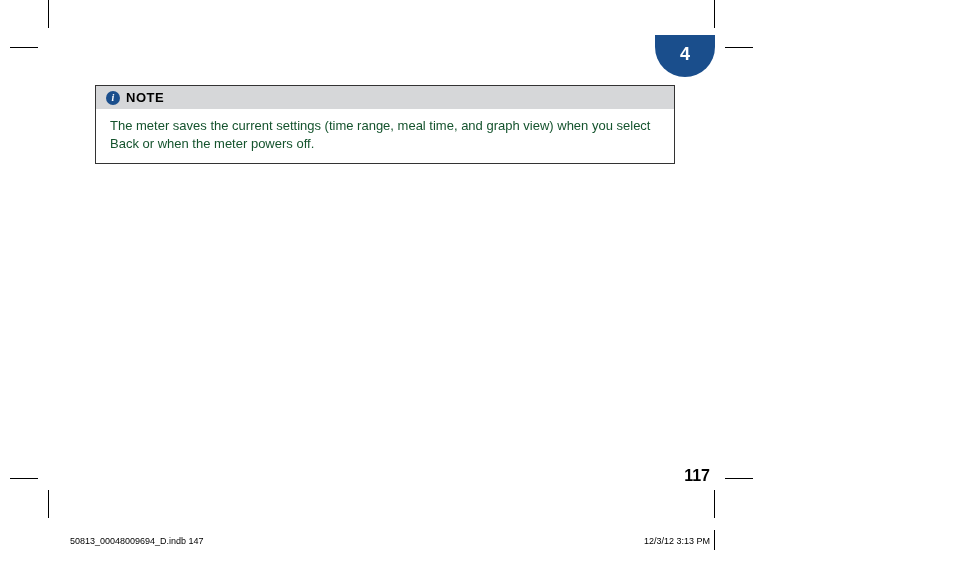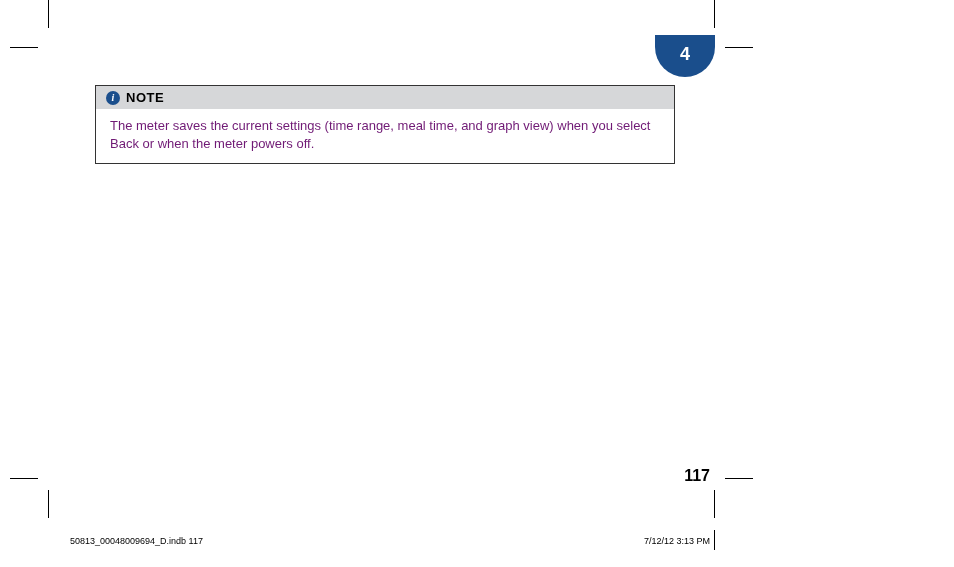"The meter saves the current" .note-body { color: #701a75 -> #14532d }
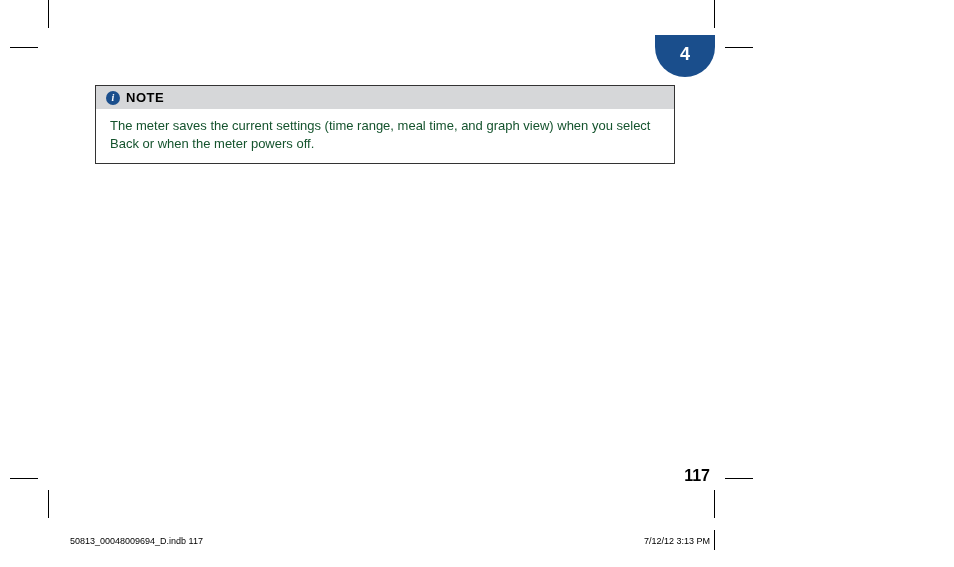"50813_00048009694_D.indb 117" span { text: 117 -> 147 }
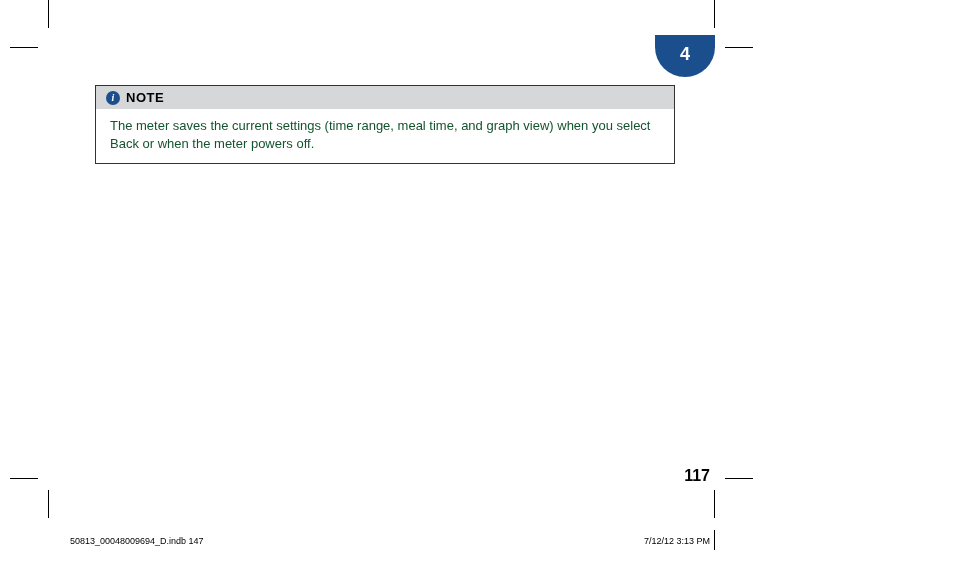"7/12/12 3:13 PM" span { text: 7/12/12 -> 12/3/12 }
